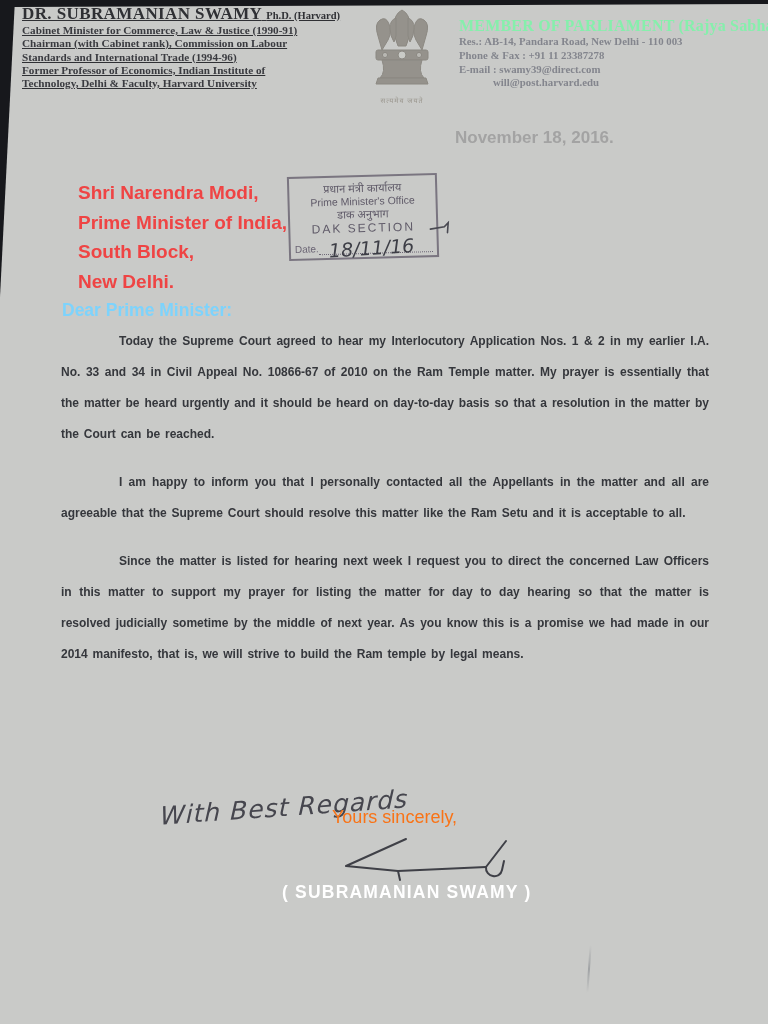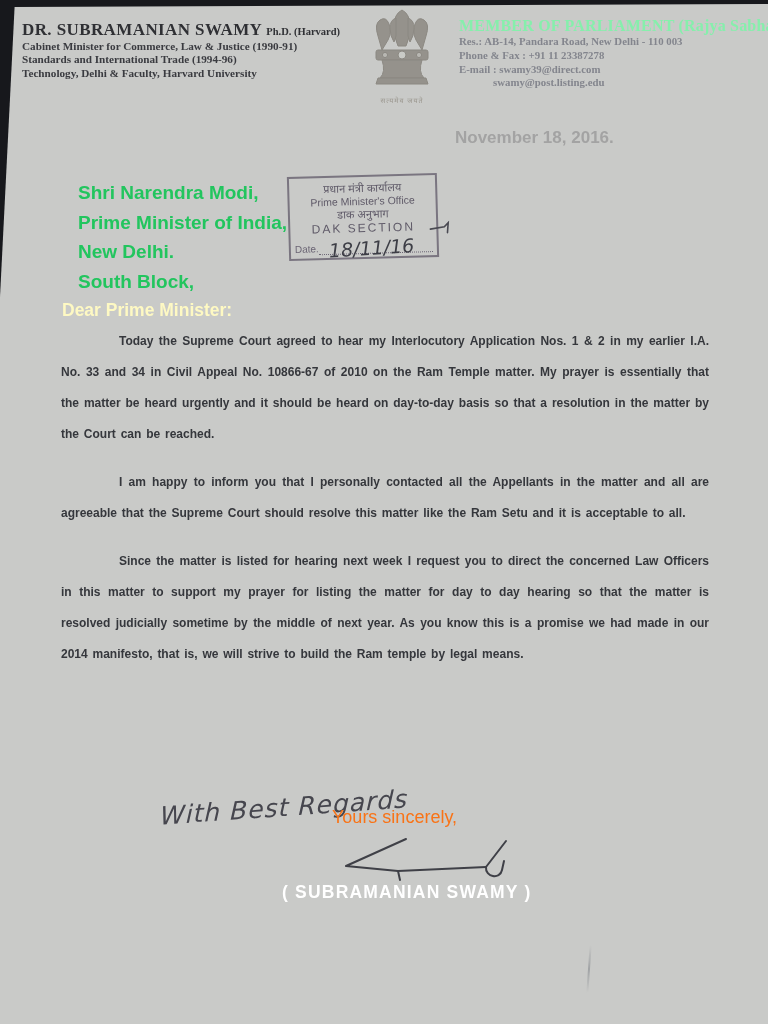"DR. SUBRAMANIAN SWAMY Ph.D. (Harvard)" .lh-left { text-decoration: none -> underline; top: 20px -> 4px }
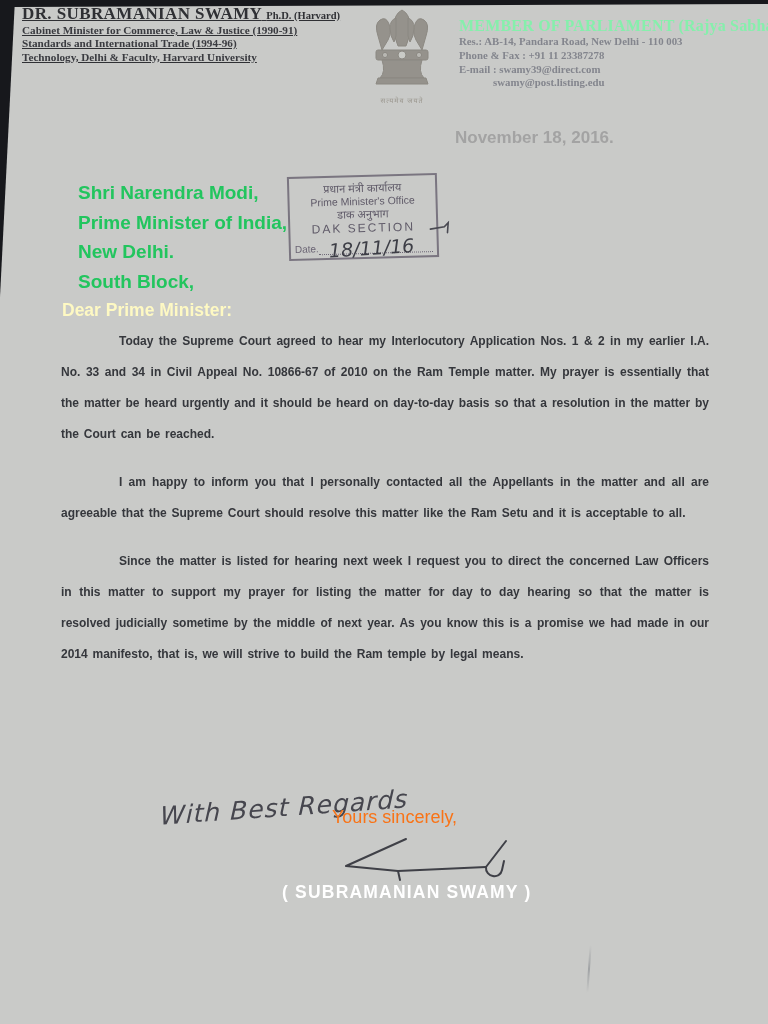"Chairman (with Cabinet rank), Commission" div.line { html: none -> <div>Chairman (with Cabinet rank), Commission on Labour</div> }
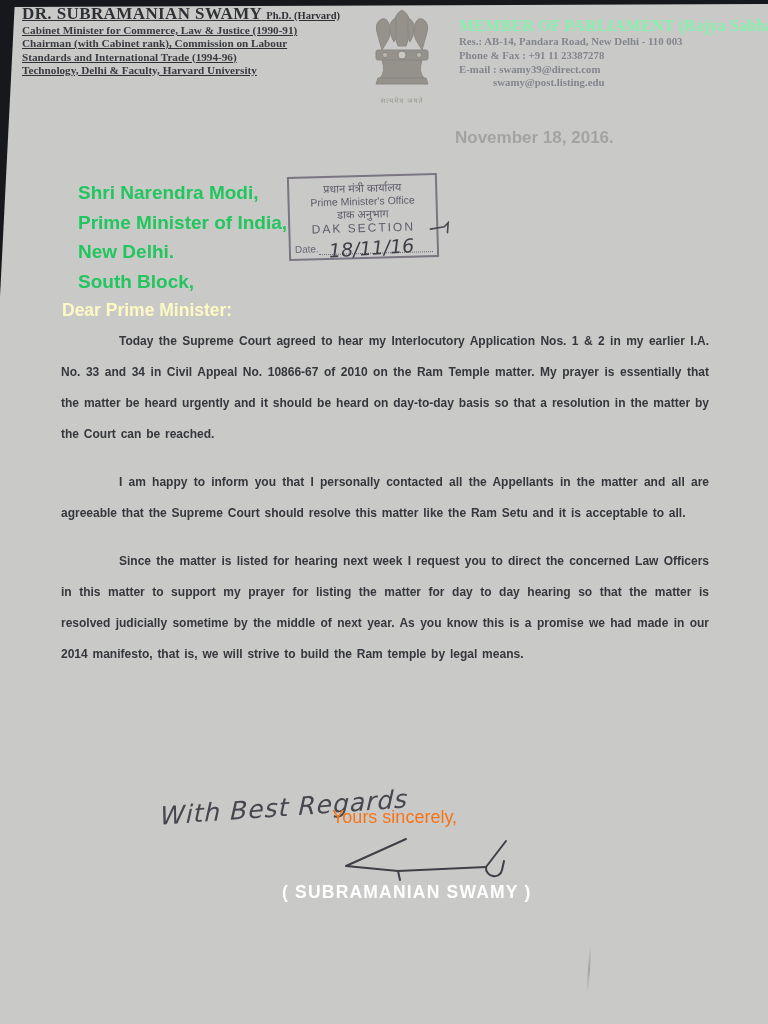"Former Professor of Economics, Indian" div.line { html: none -> <div>Former Professor of Economics, Indian Institute of</div> }
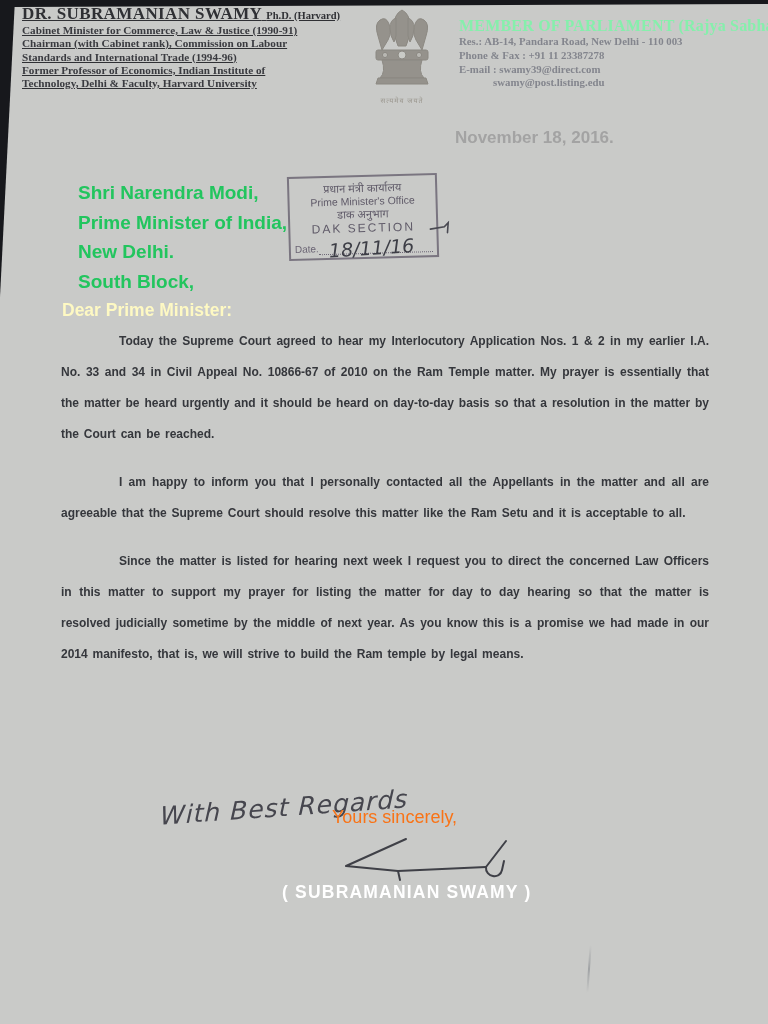"swamy@post.listing.edu" div.line { text: swamy@post.listing.edu -> will@post.harvard.edu }
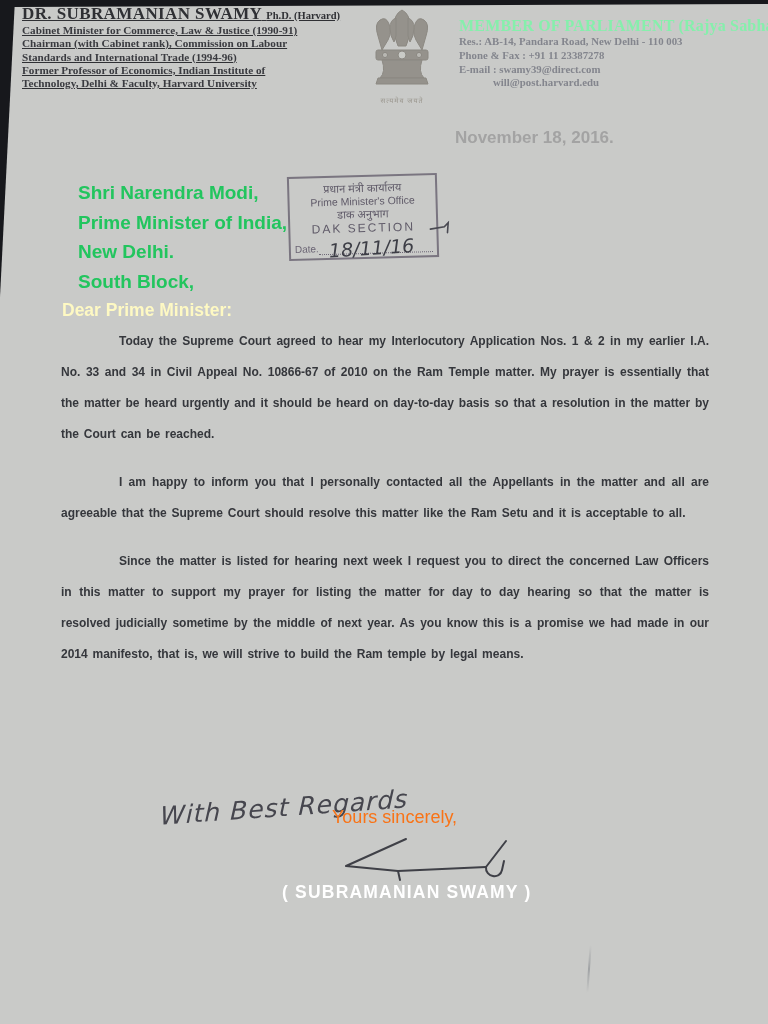"Shri Narendra Modi," .recipient { color: #22c55e -> #ef4444 }
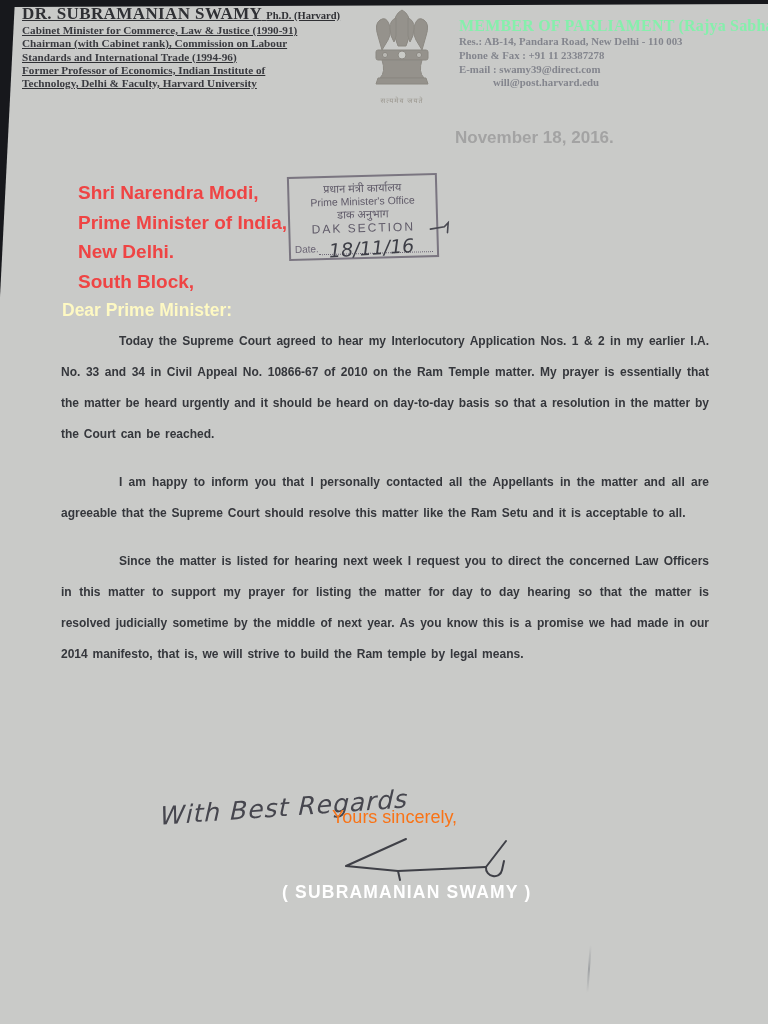"New Delhi." div { order: before "South Block," -> after "South Block," }
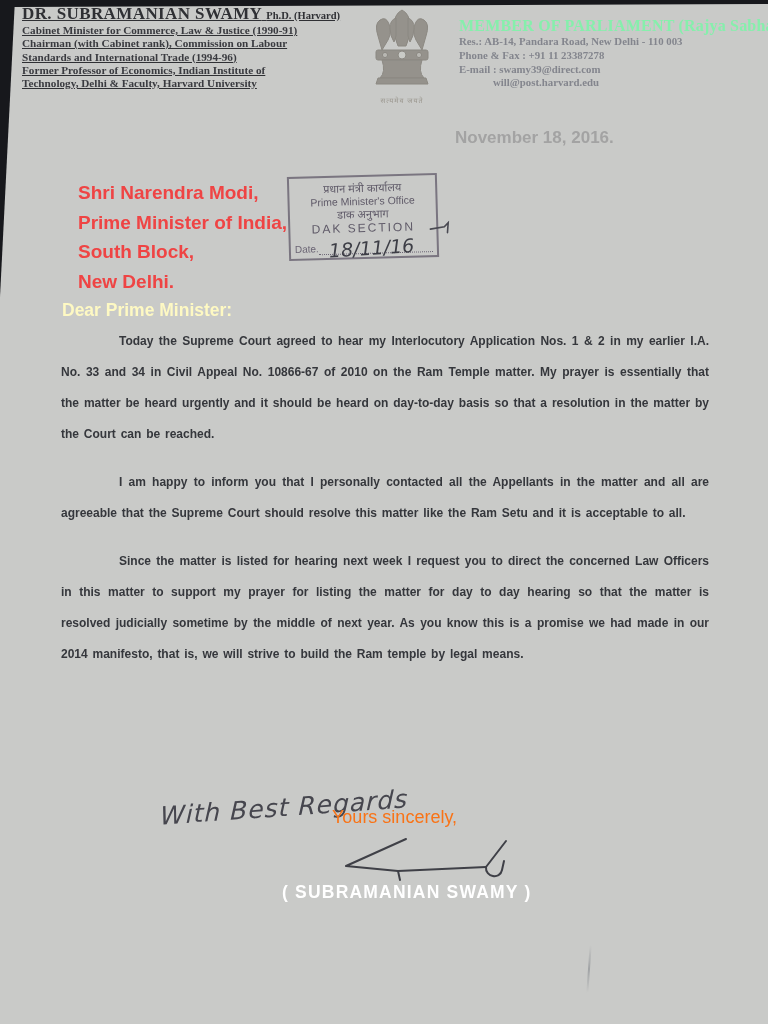"Dear Prime Minister:" .salutation { color: #fef9c3 -> #7dd3fc }
